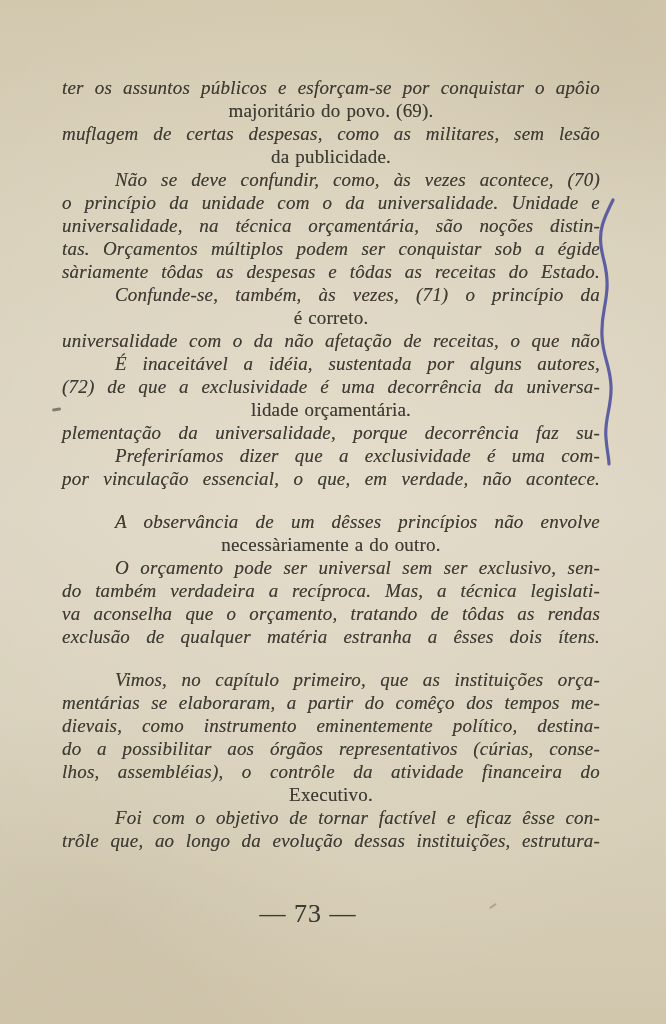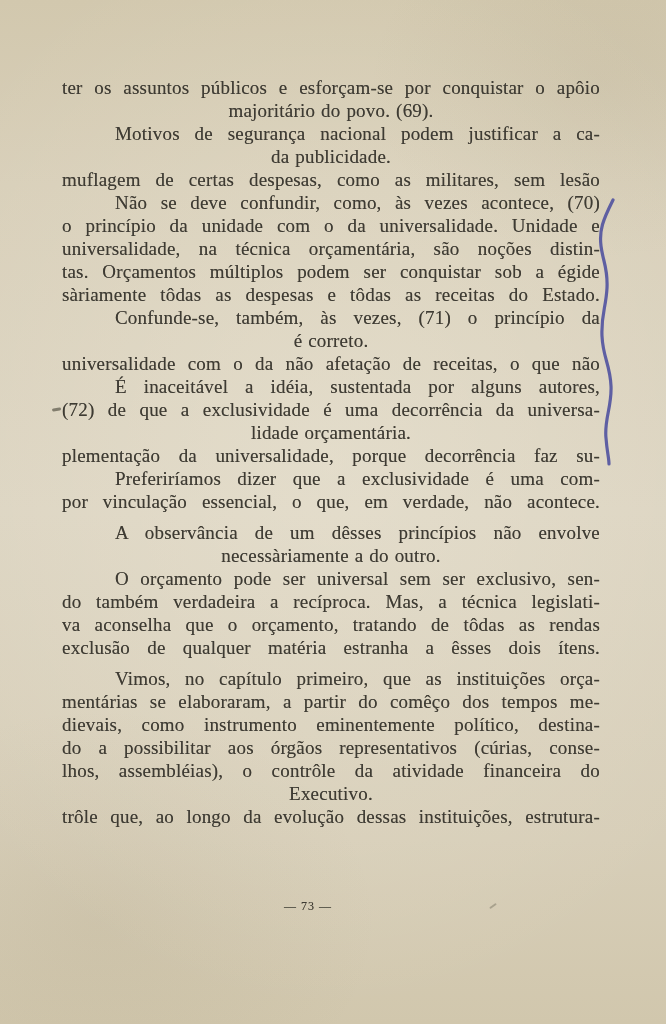"ter os assuntos públicos e" .line.just { font-style: none -> italic }
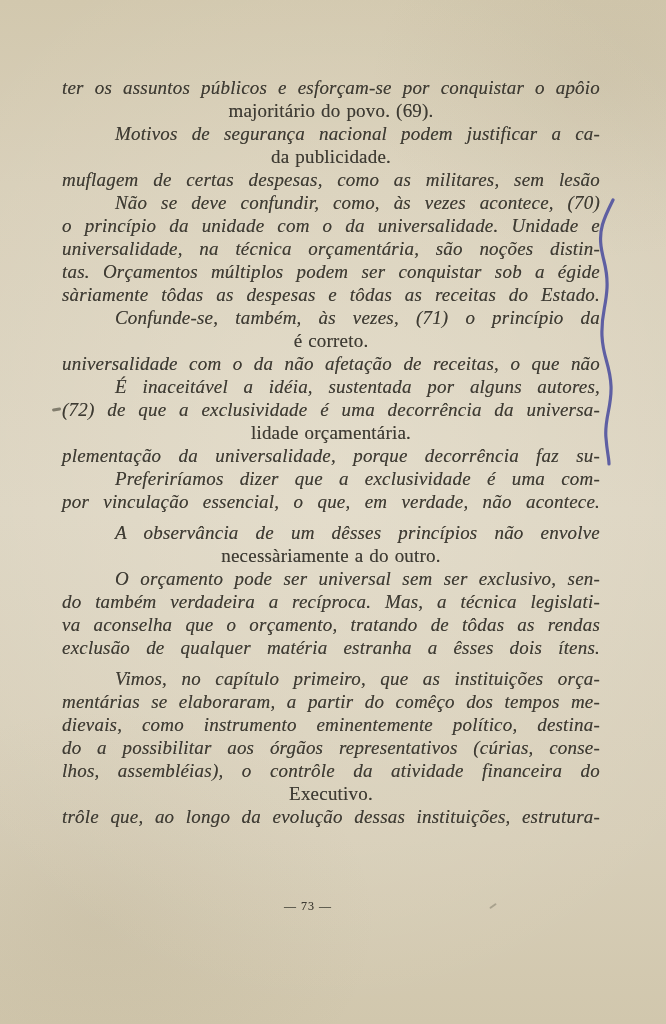"Motivos de segurança nacional podem" div.line { html: <div>Motivos de segurança nacional podem justificar a ca-</div> -> none }
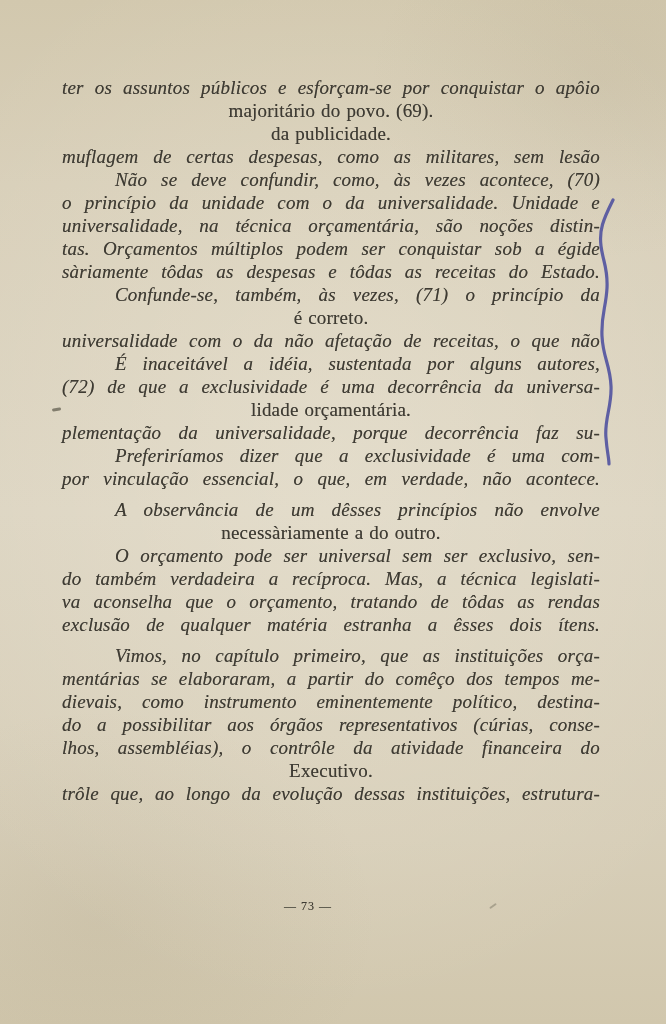"da publicidade." div.line { order: before "muflagem de certas despesas, como" -> after "muflagem de certas despesas, como" }
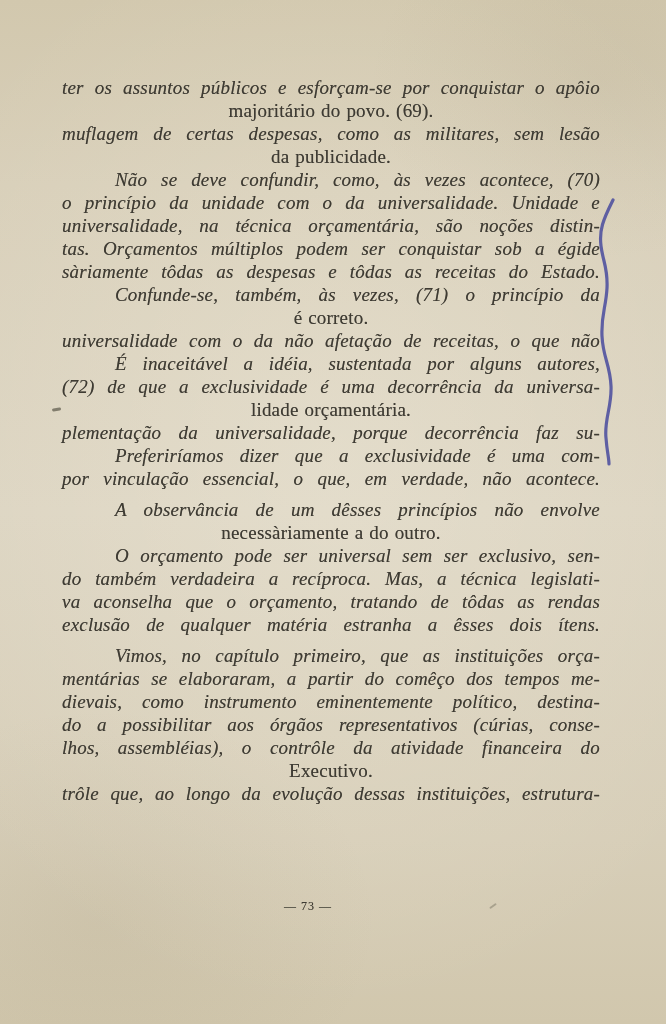"A observância de um dêsses" .line.gap { margin-top: 8px -> 20px }
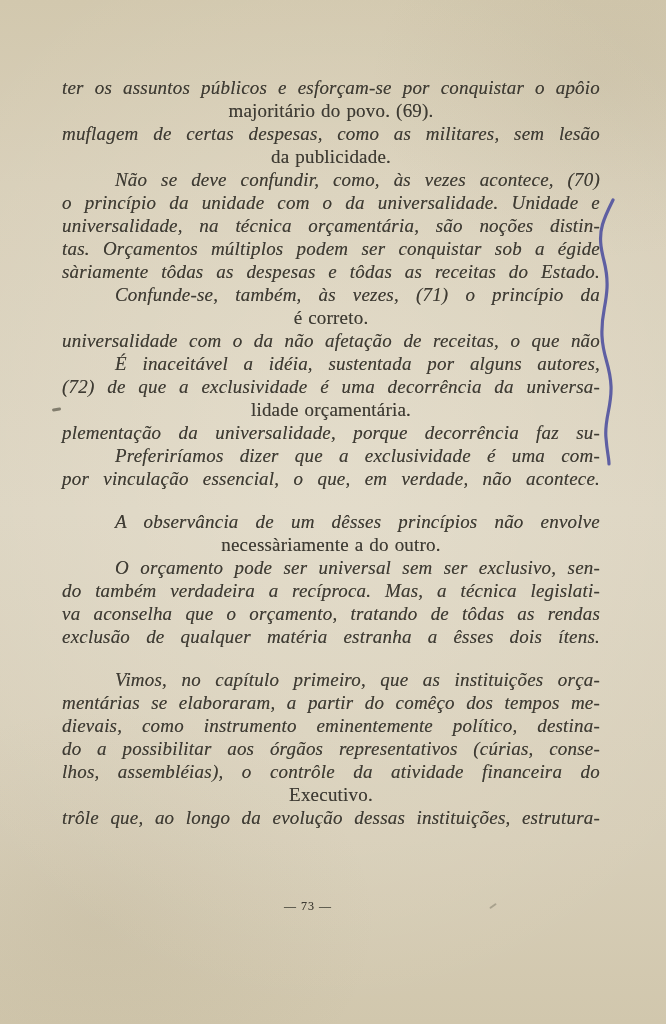"Foi com o objetivo de" div.line { html: none -> <div>Foi com o objetivo de tornar factível e eficaz êsse con-</div> }
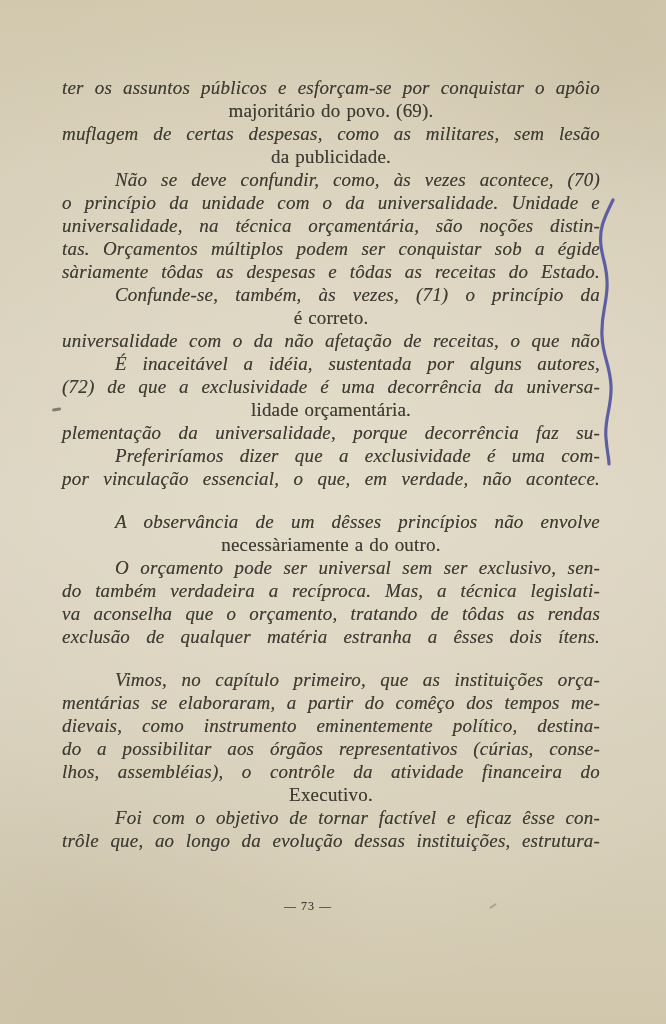"— 73 —" .page-number { font-size: 12px -> 26px }
